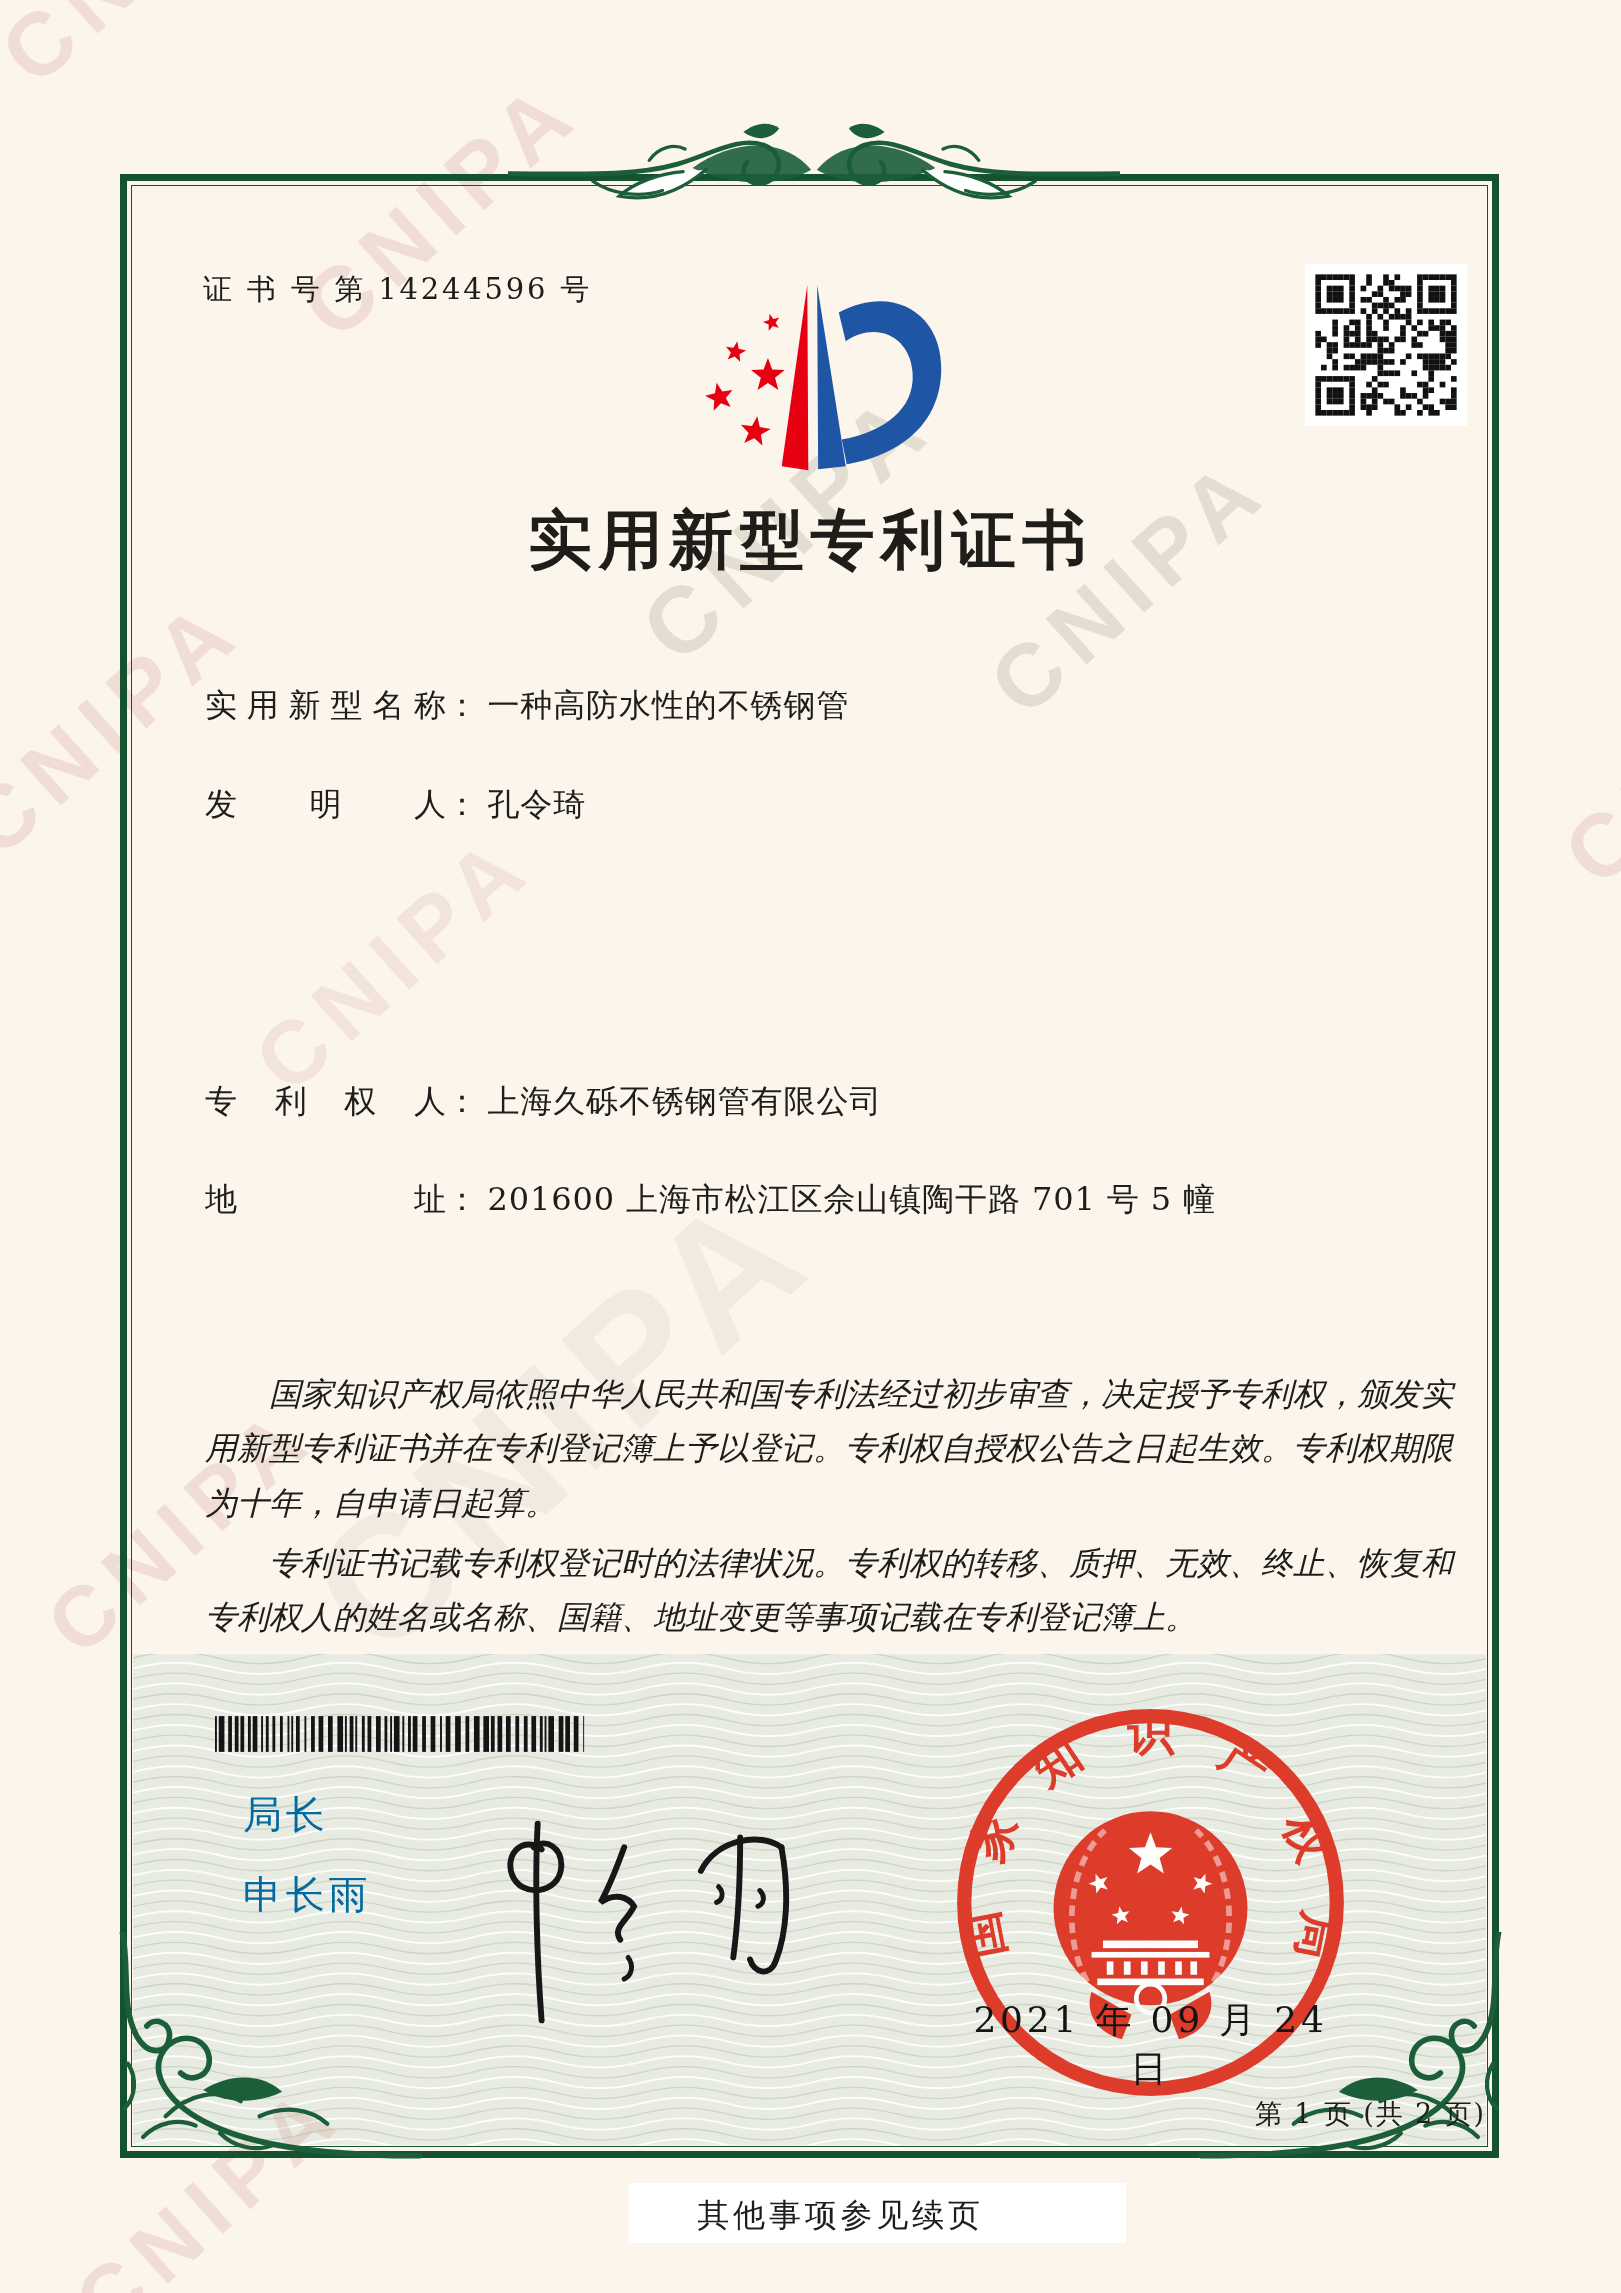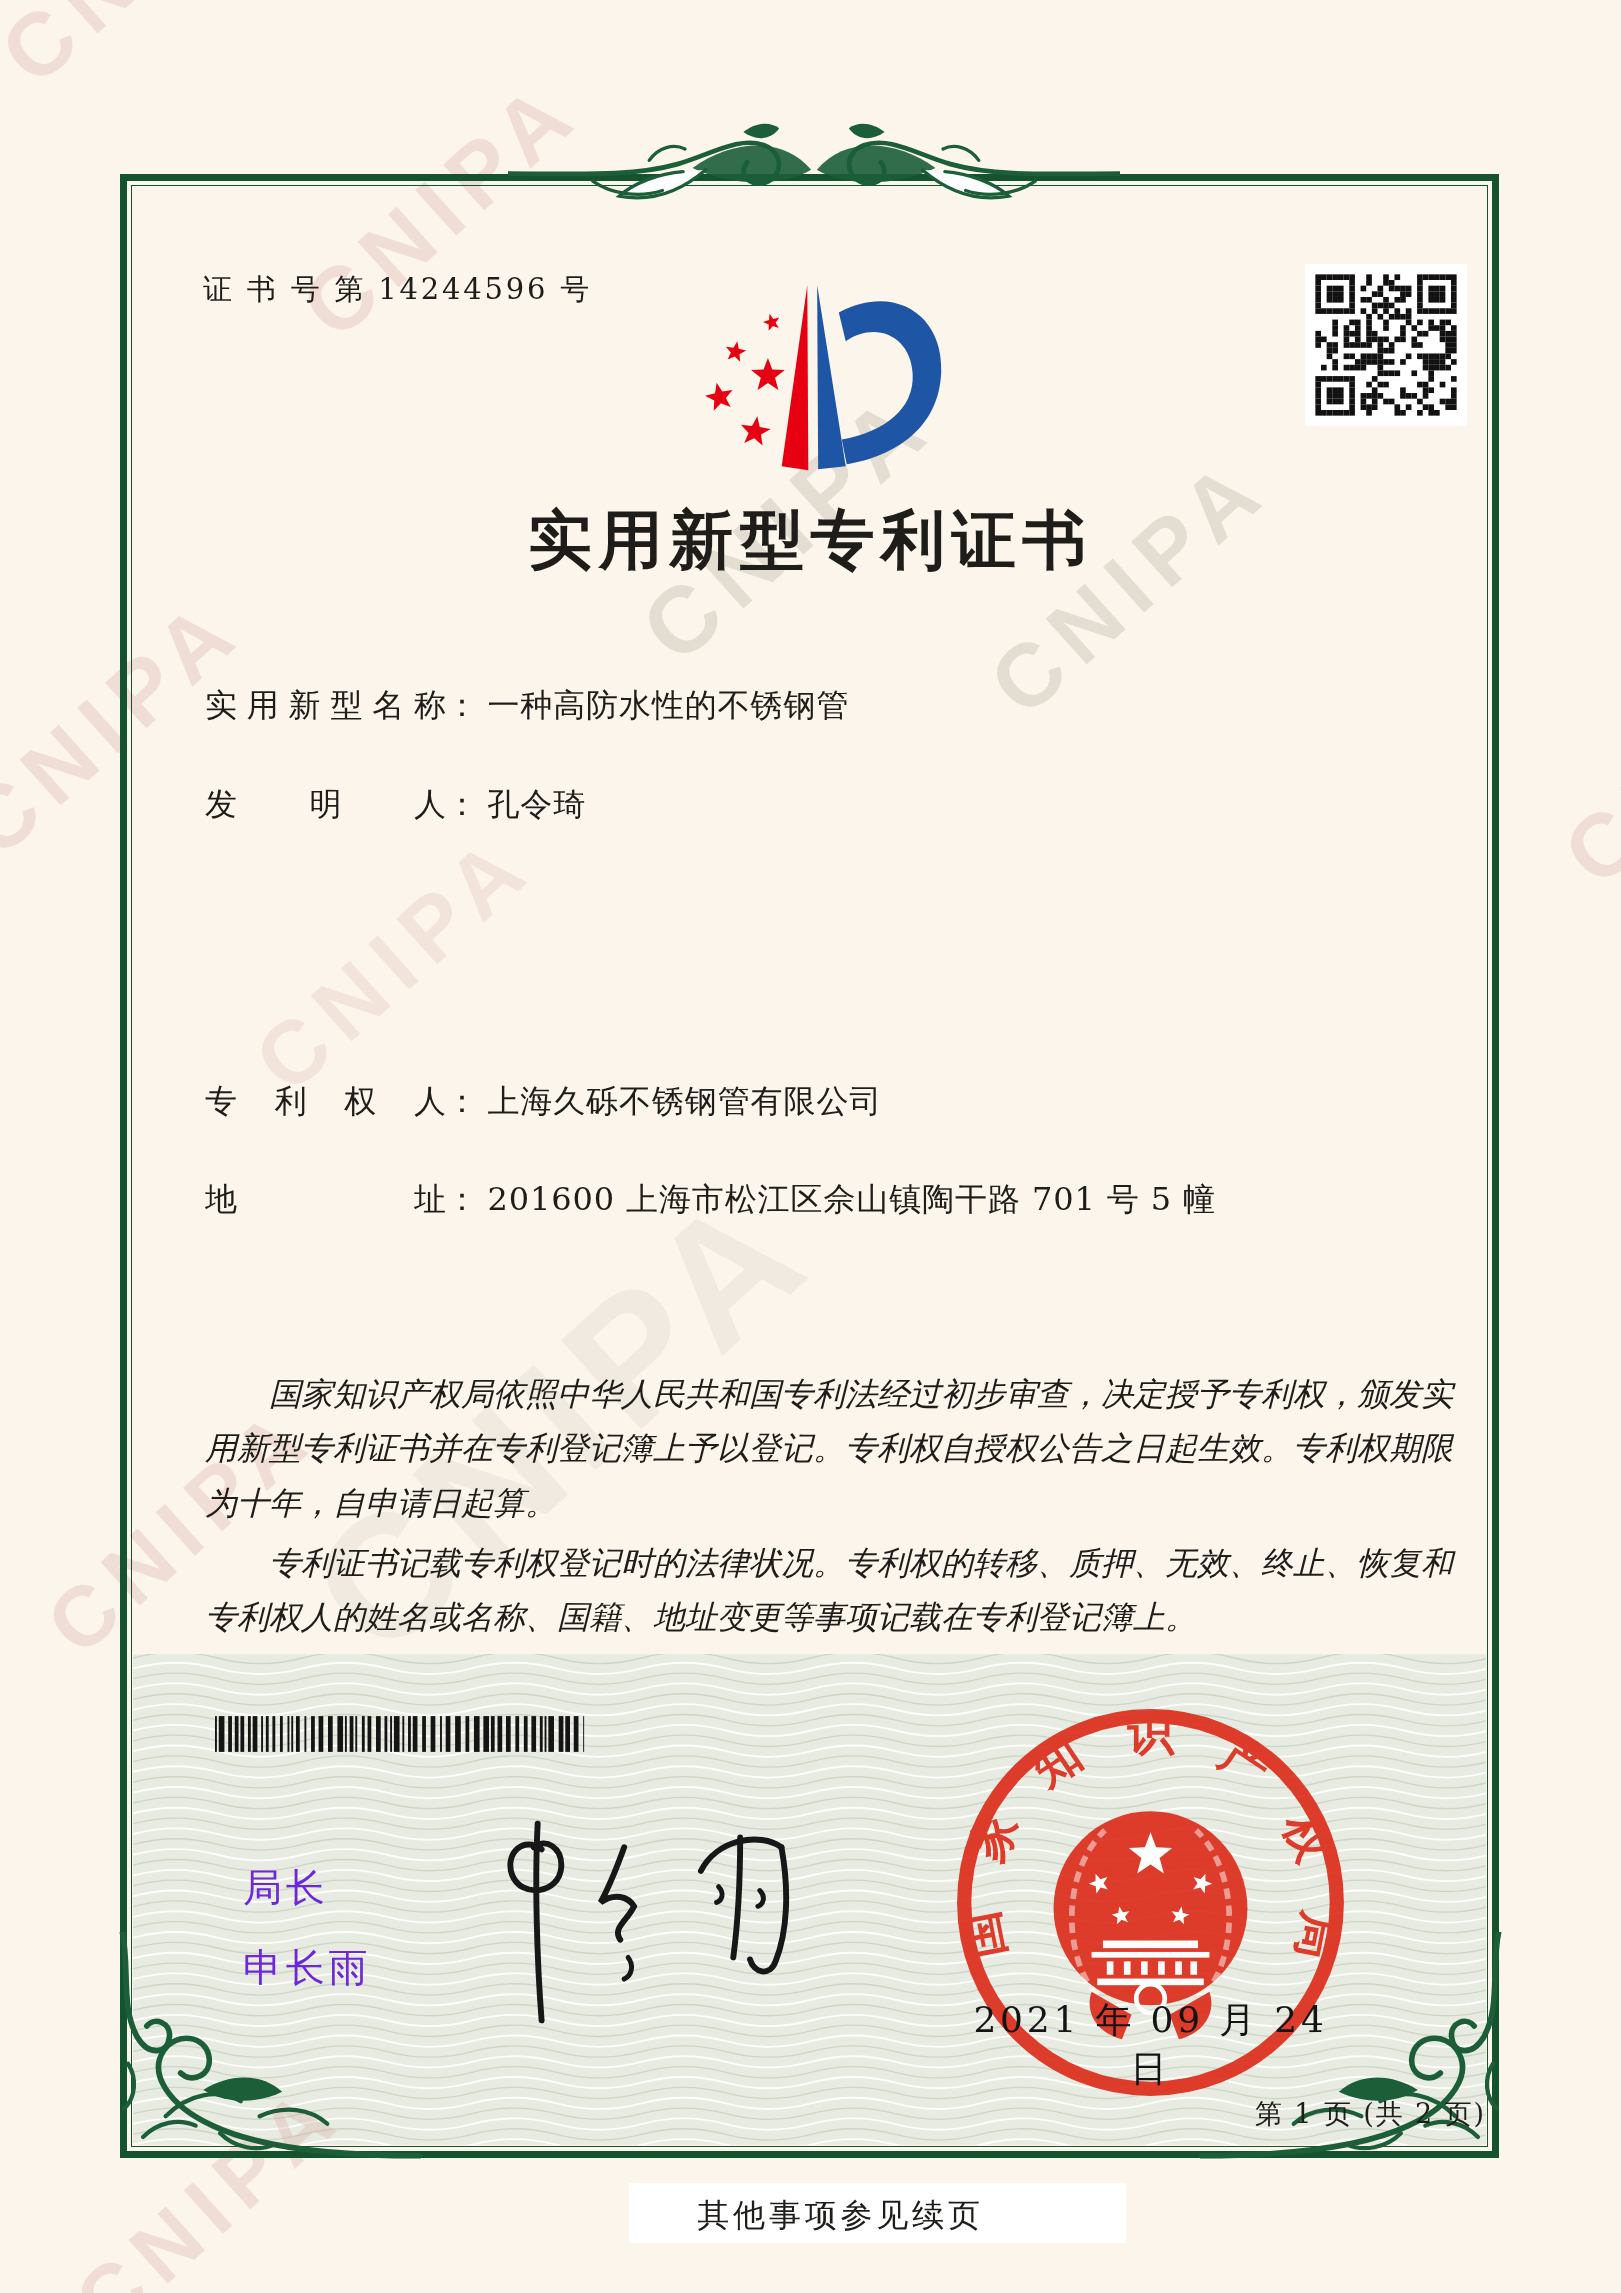"局长" .signer { color: #6d28d9 -> #0369a1; top: 1868px -> 1795px }
